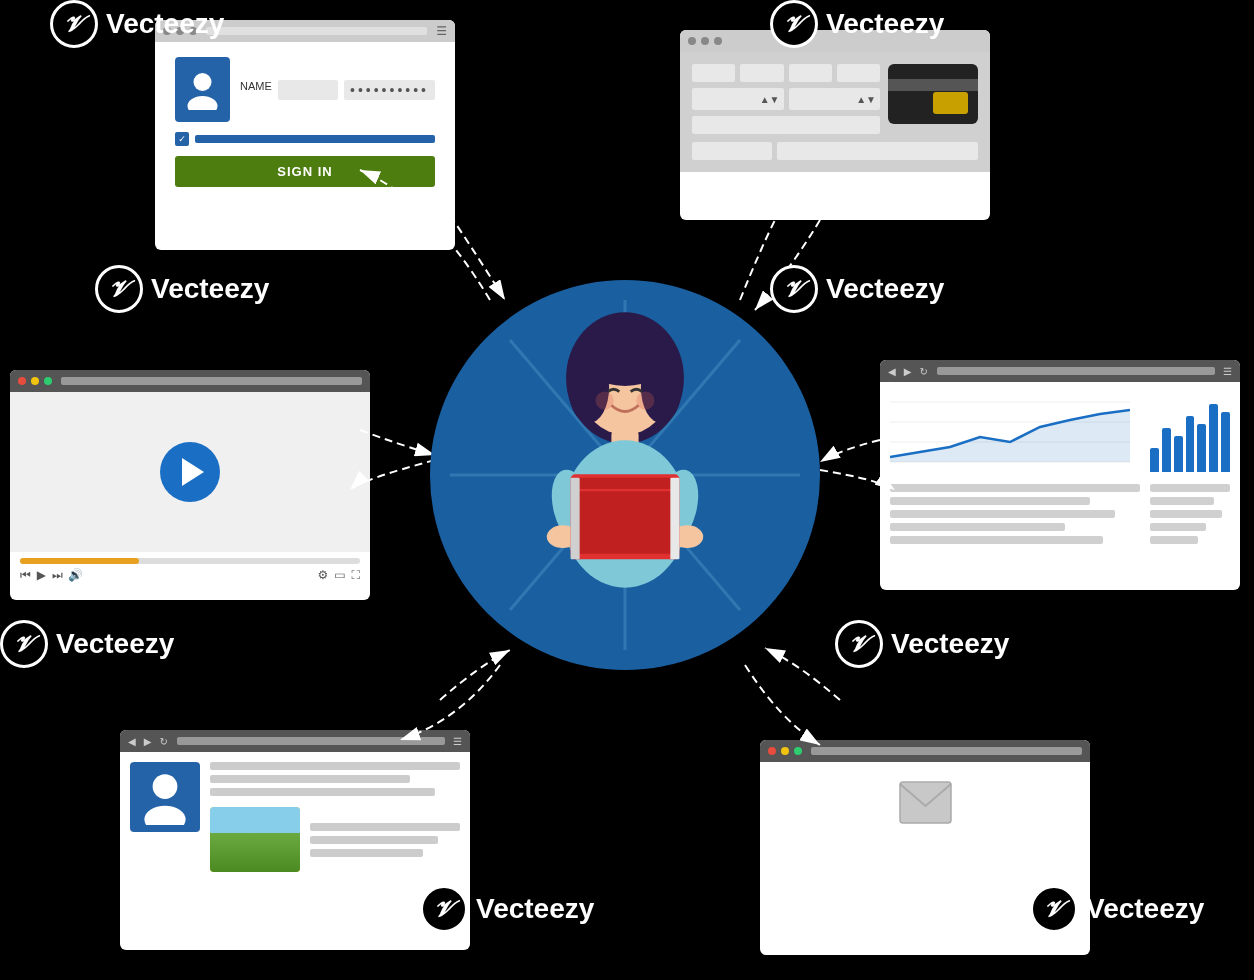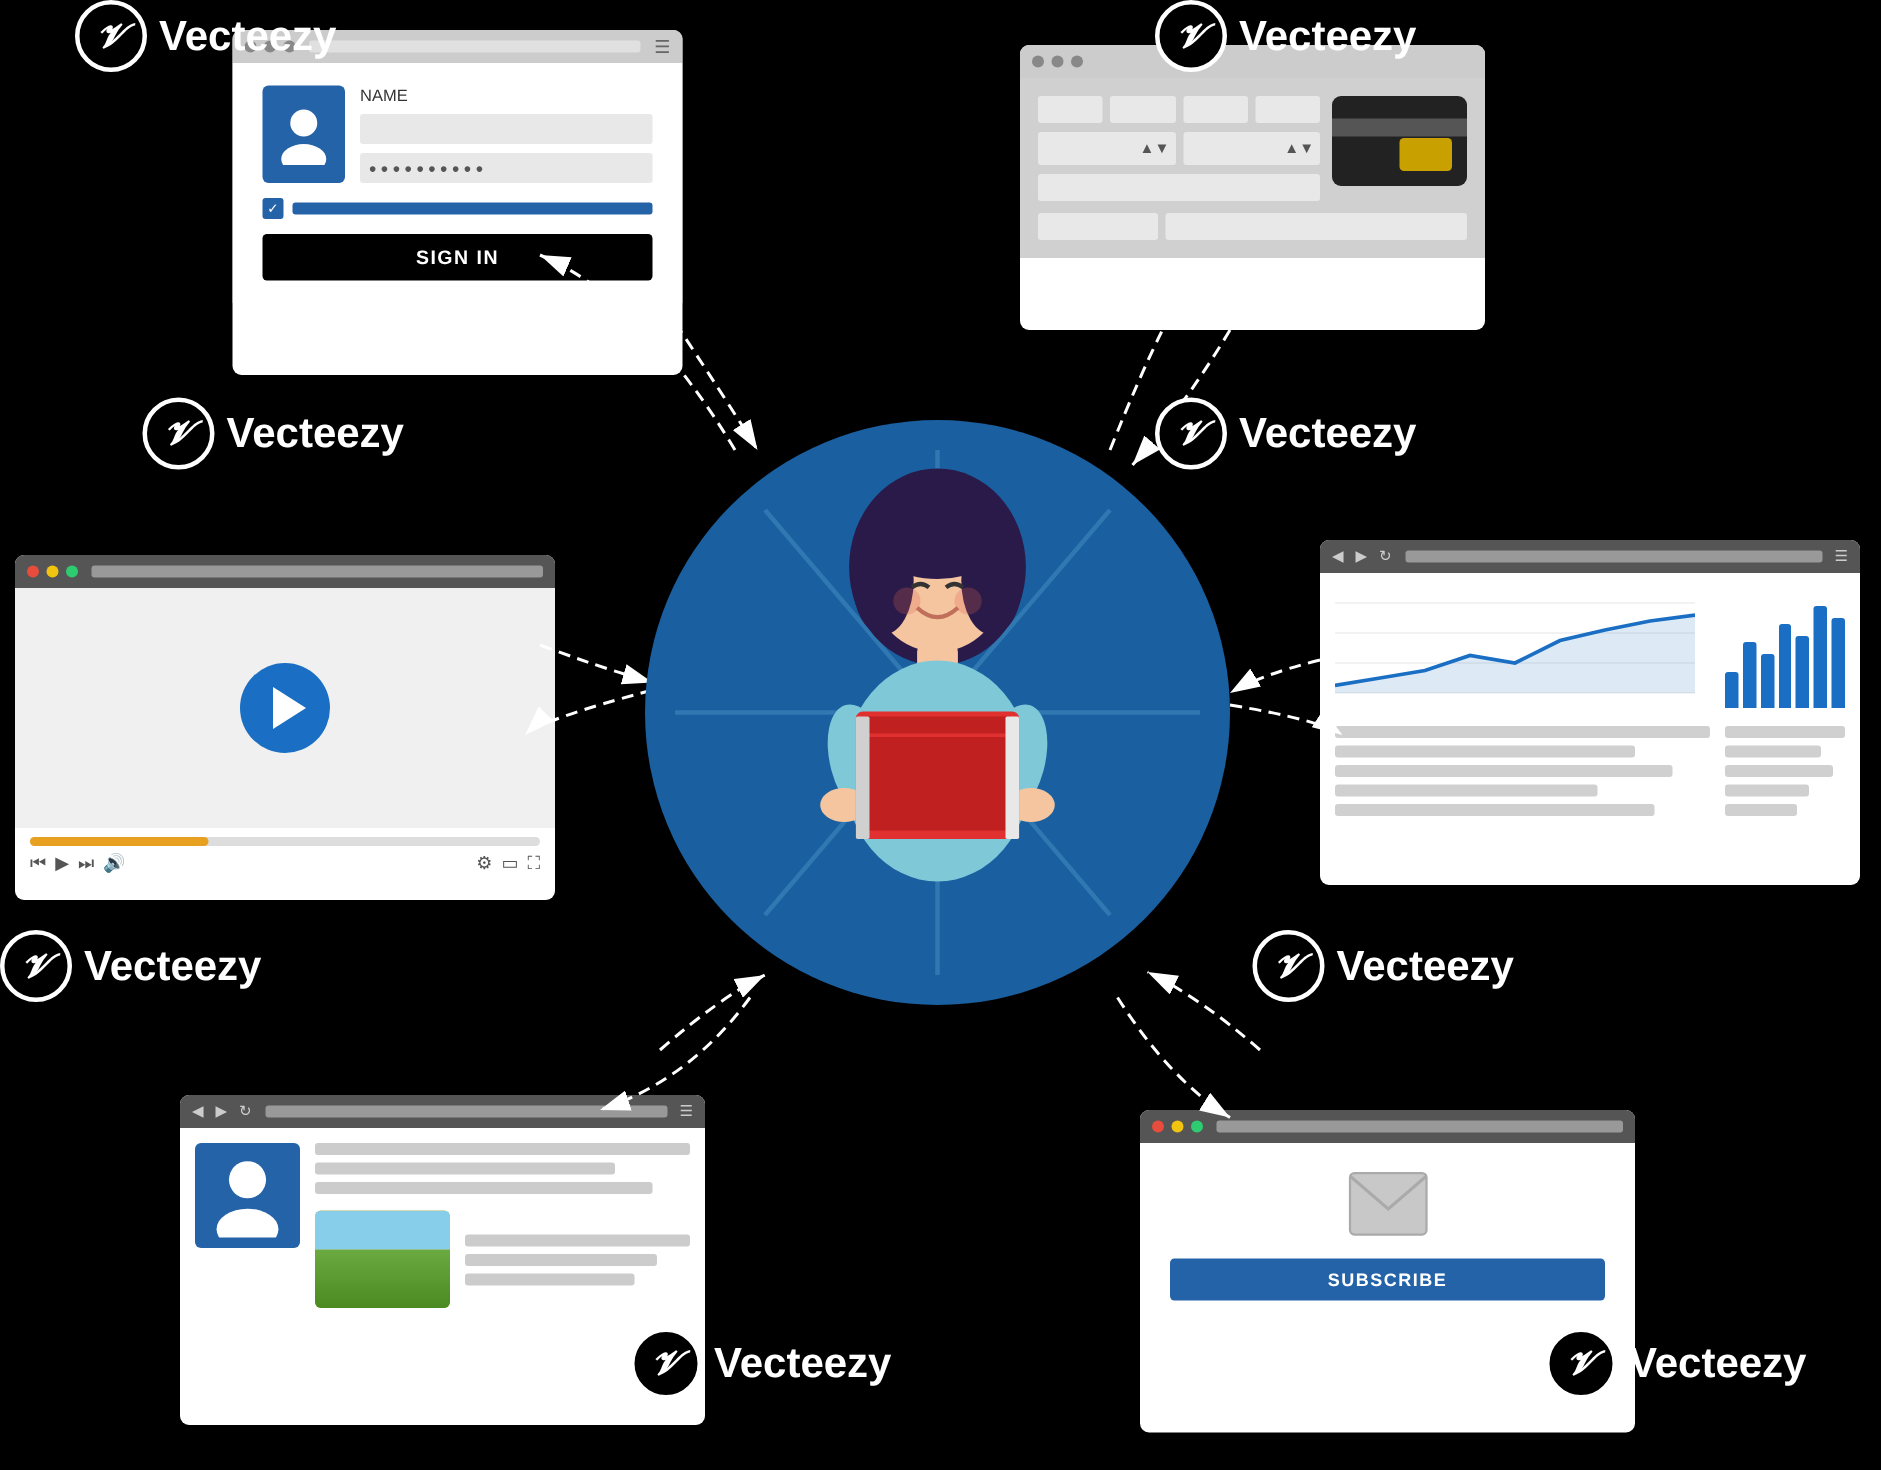"NAME" .form-fields { flex-direction: column -> row }
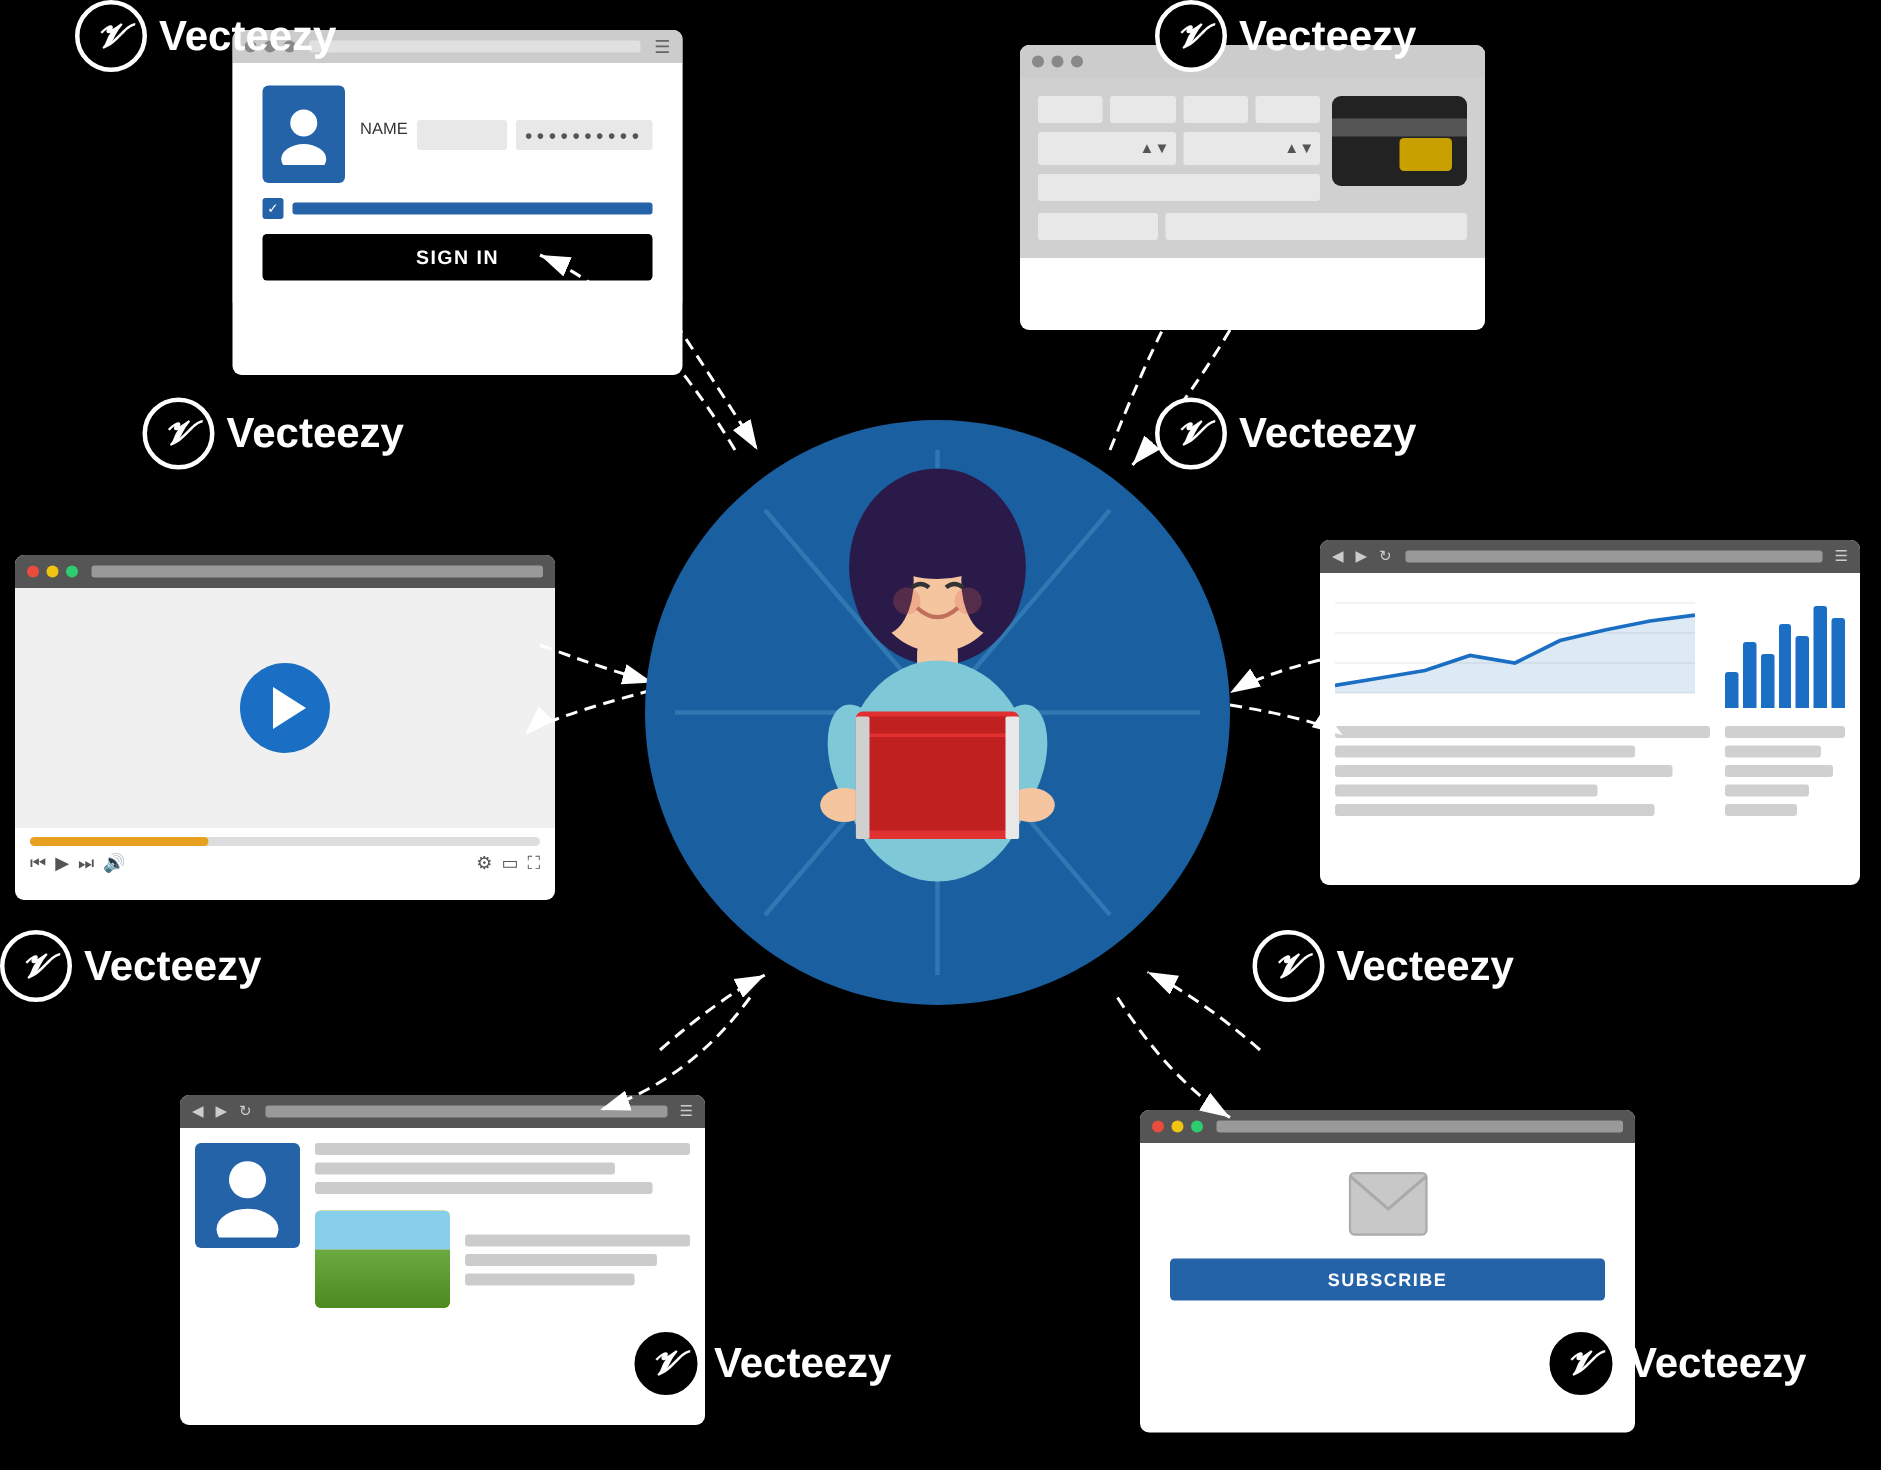"SIGN IN" .signin-btn { background: #000000 -> #4d7c0f }
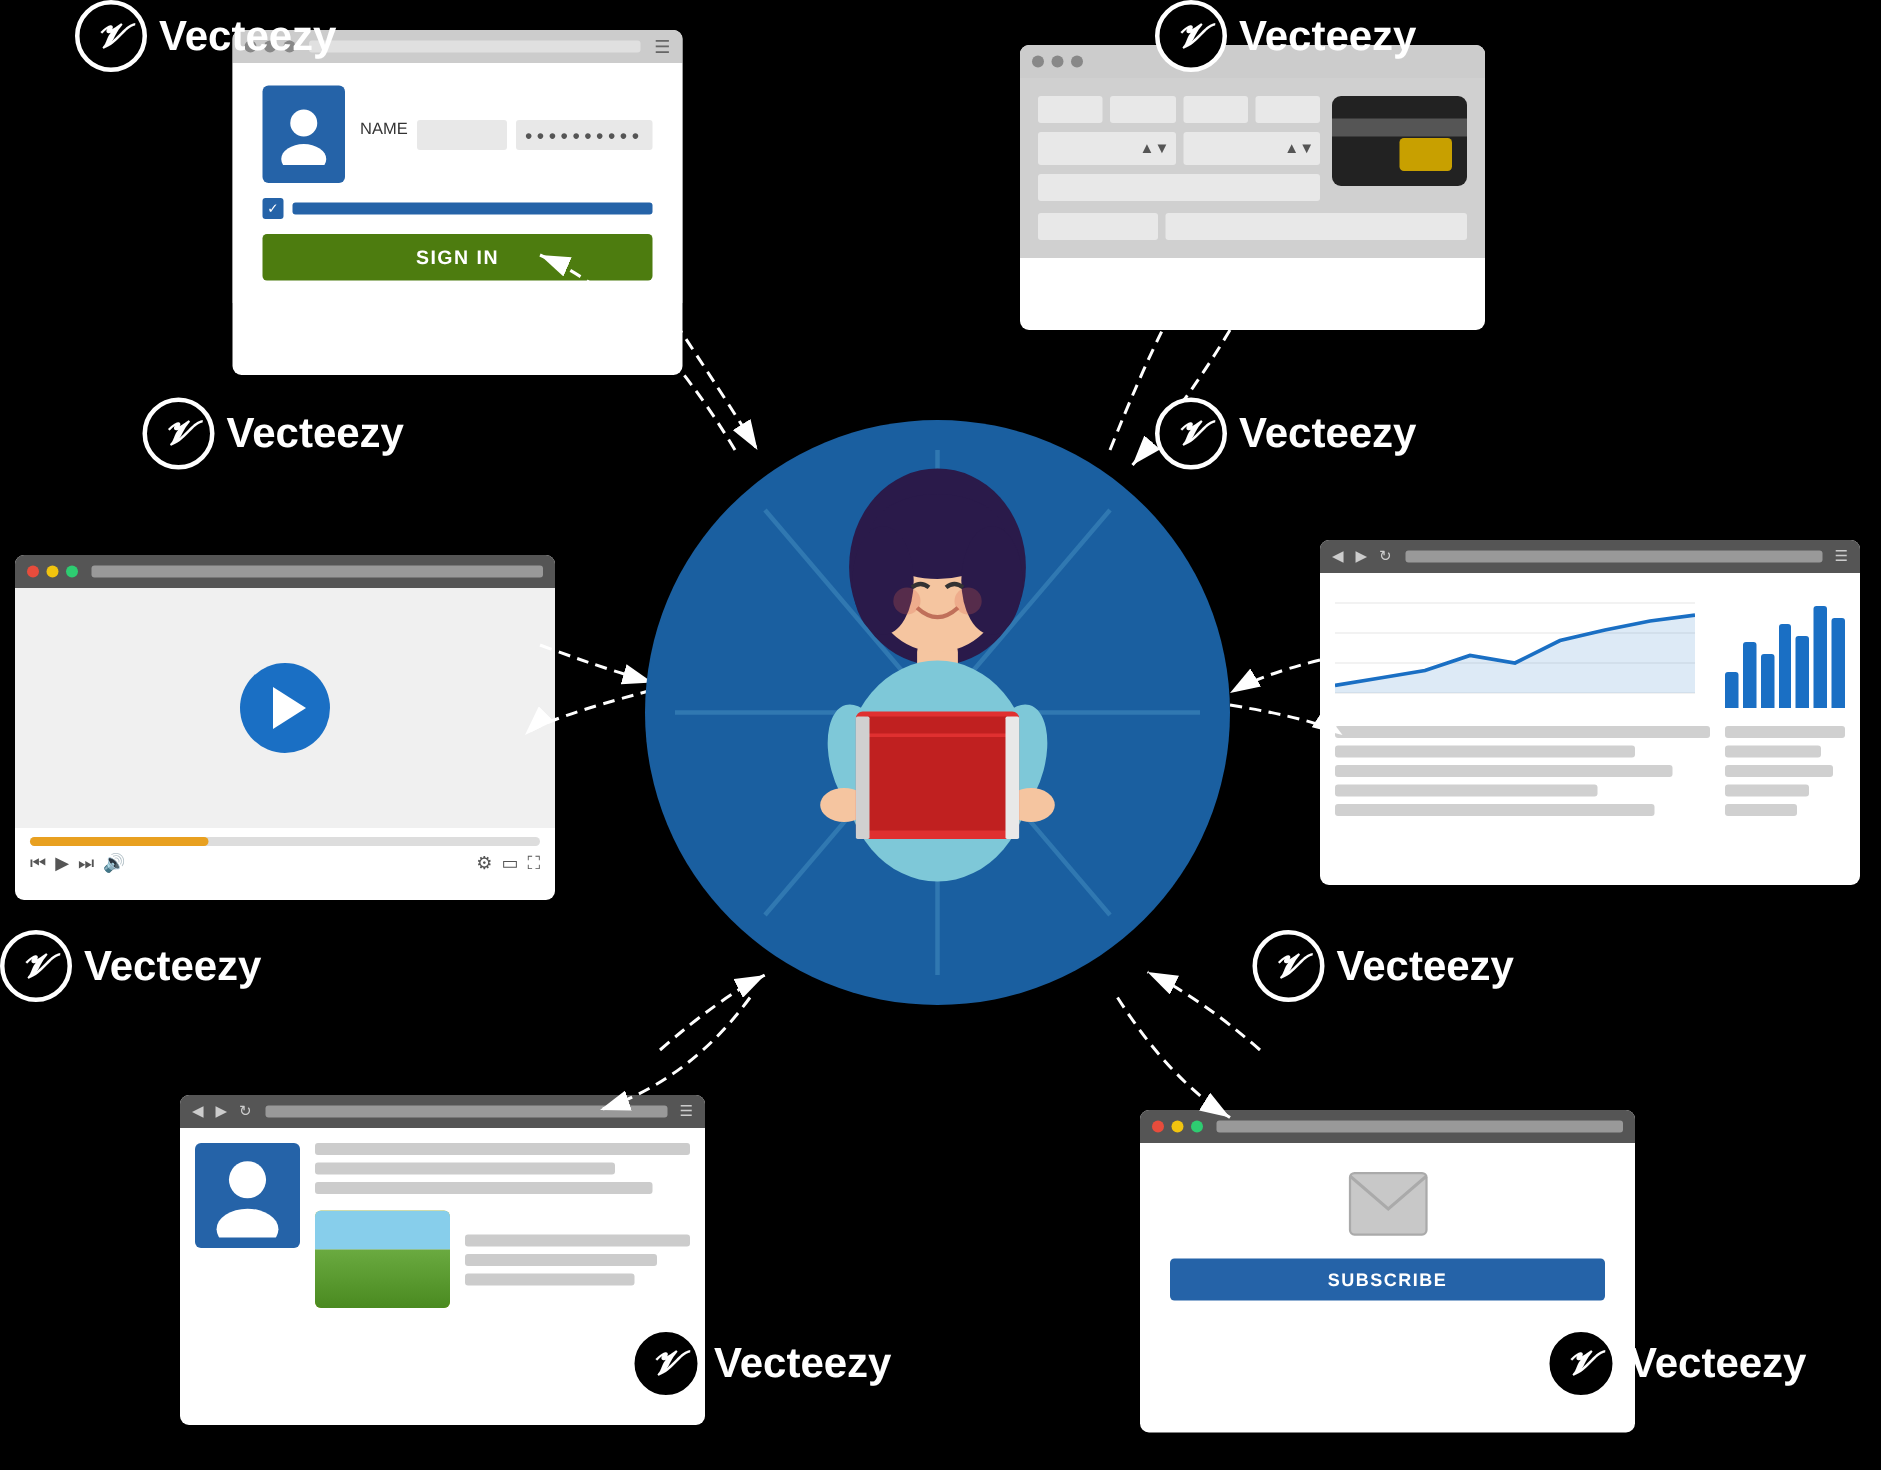"SUBSCRIBE" div.subscribe-btn { html: <div>SUBSCRIBE</div> -> none }
